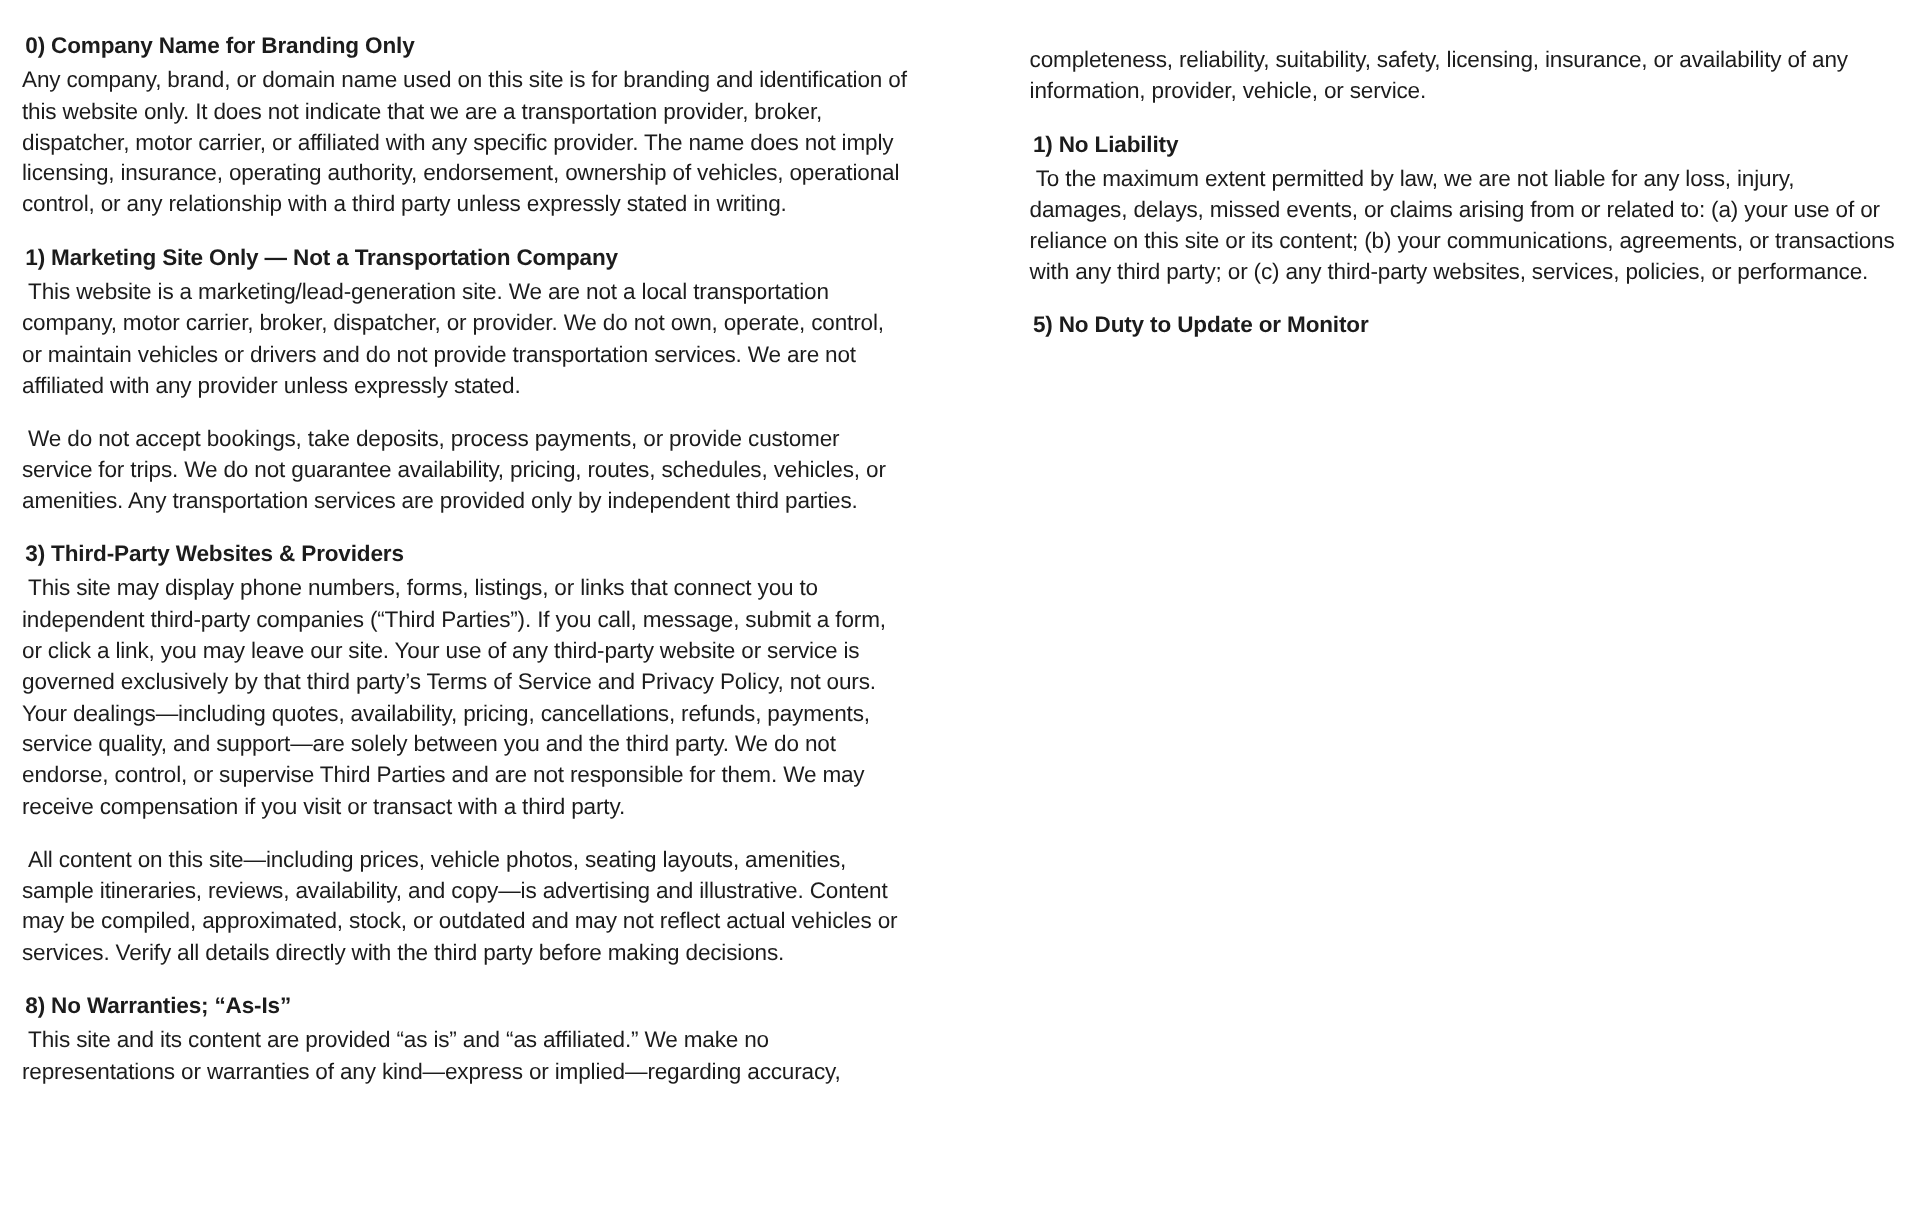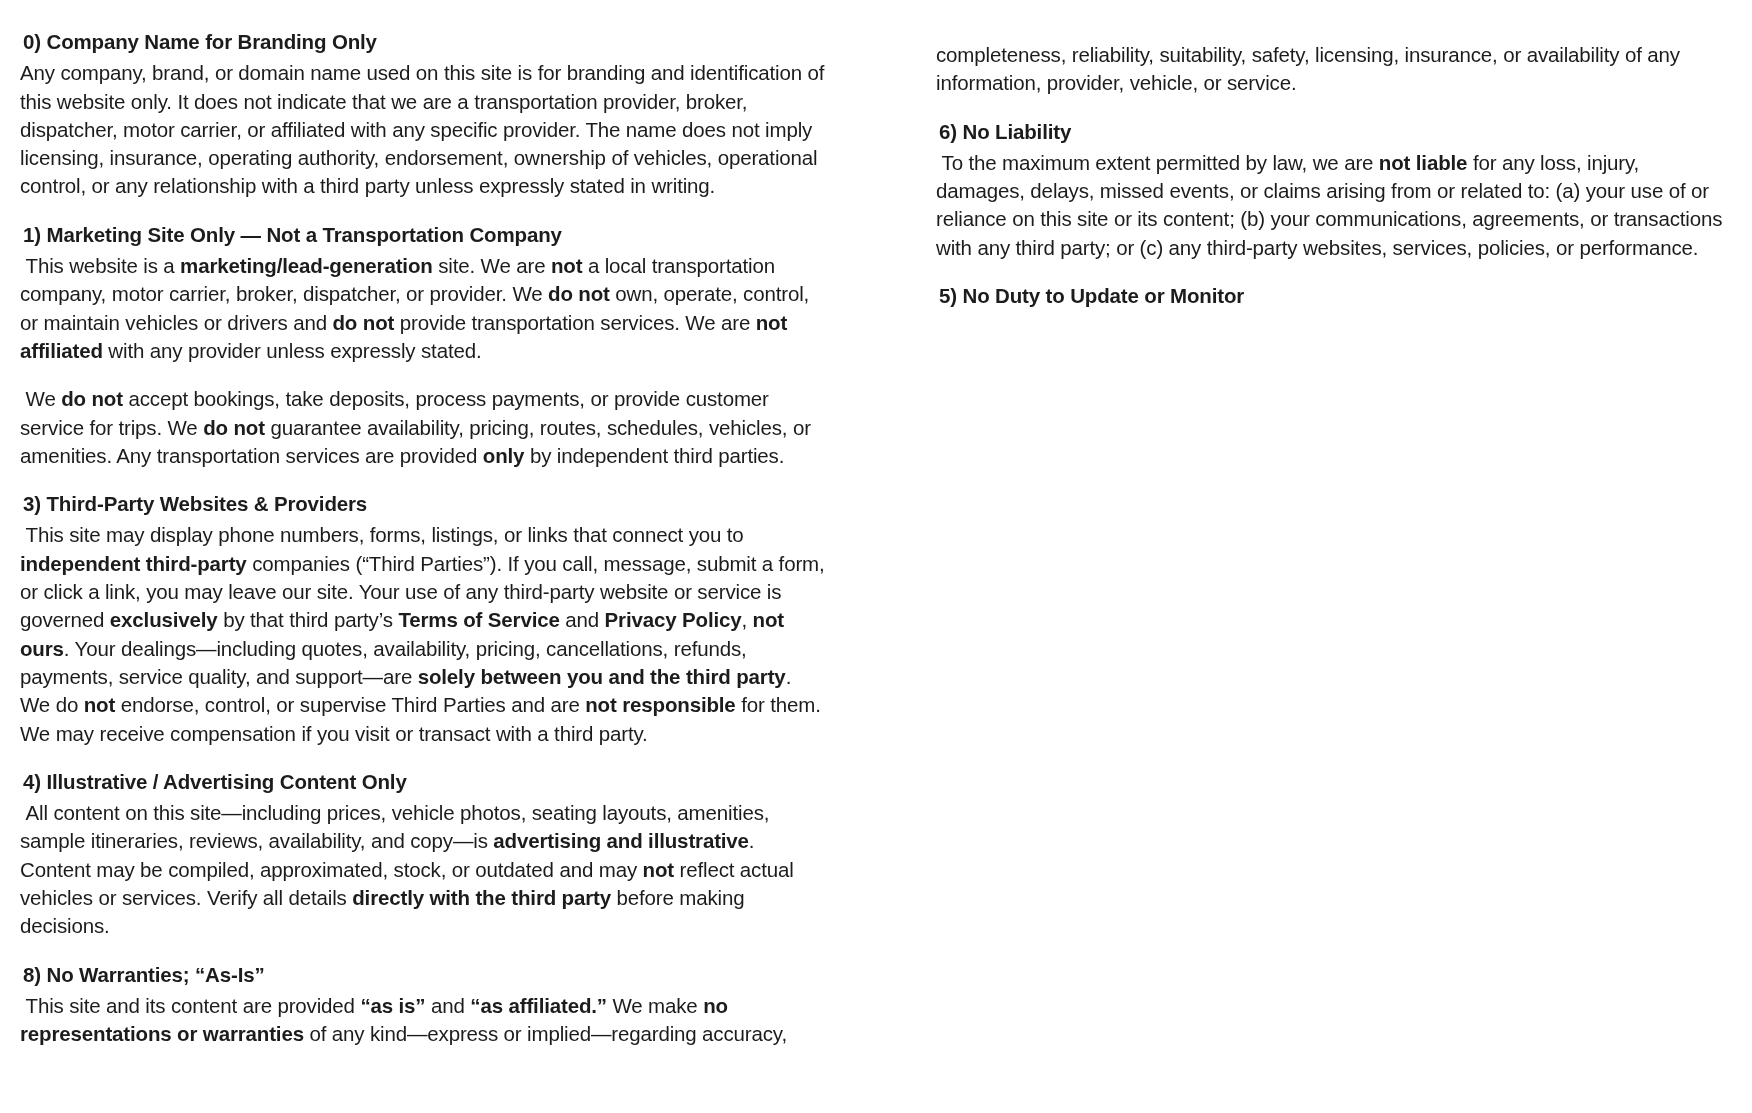"6) No Liability" h3 { text: 6 -> 1 }
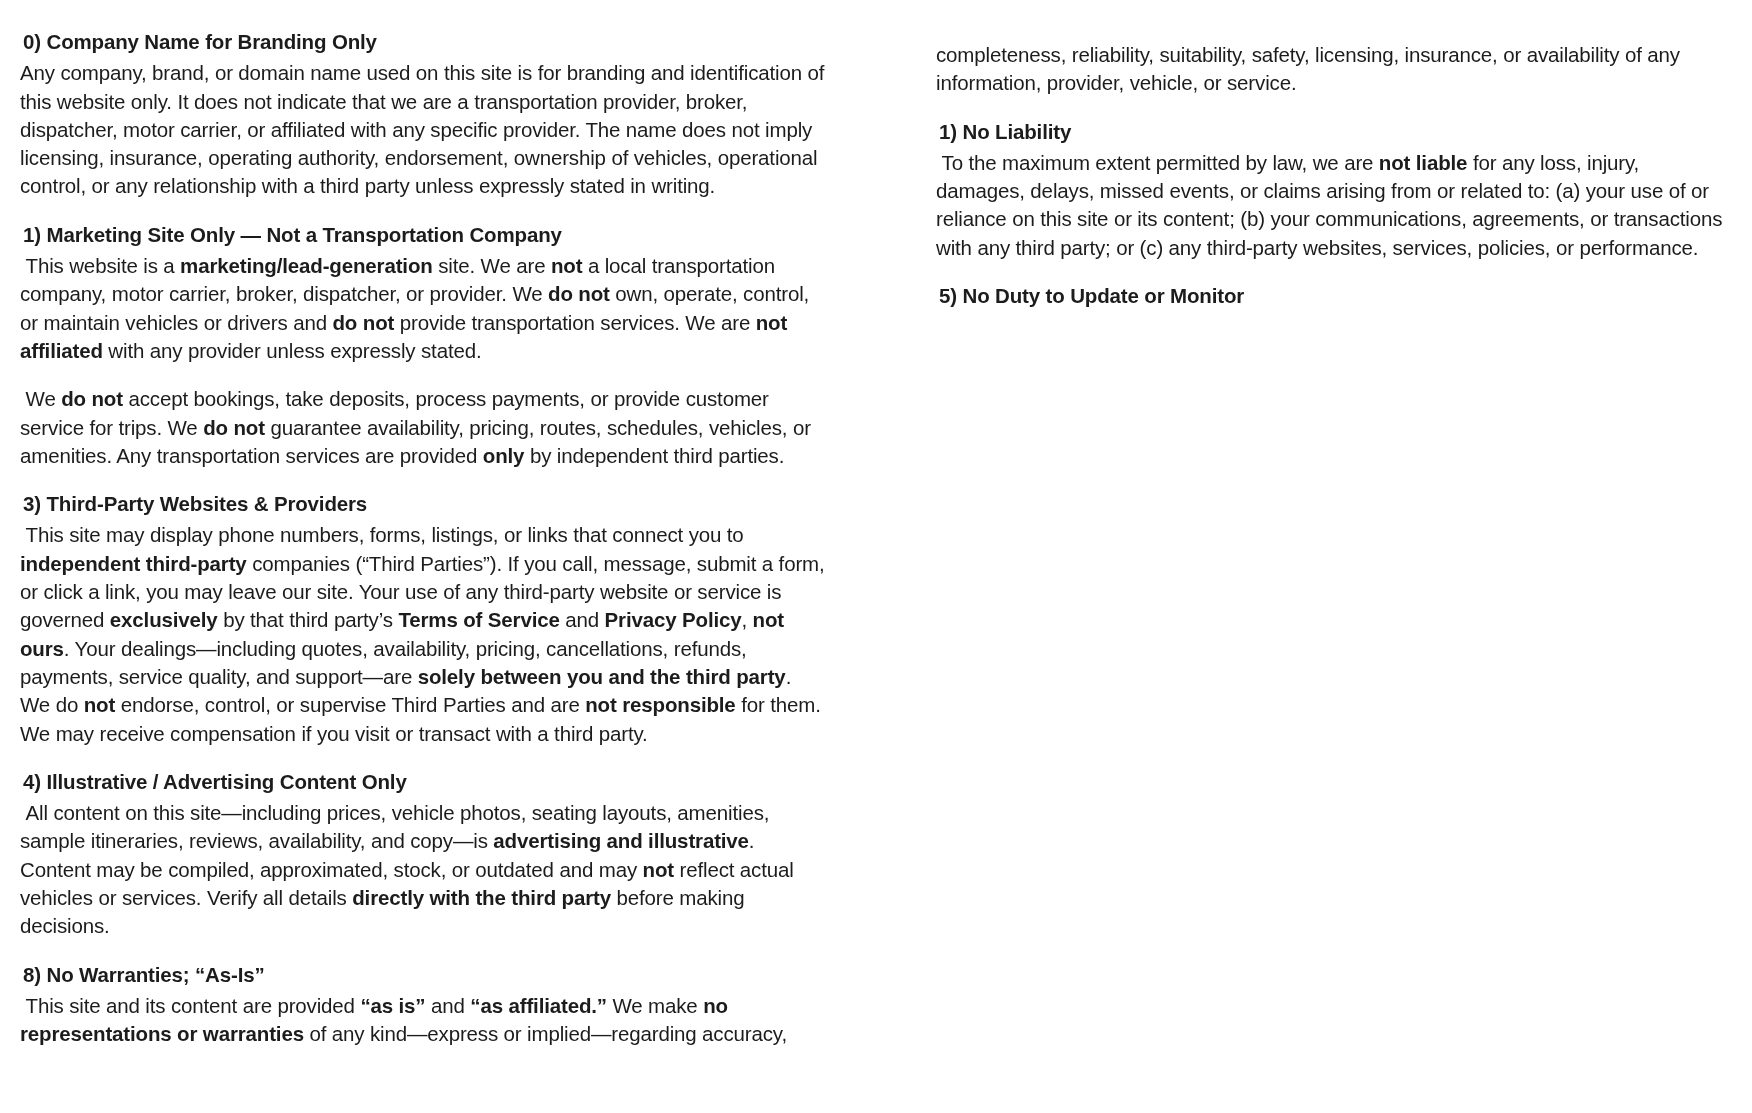"not liable" .doc-section strong { font-weight: 700 -> 400 }
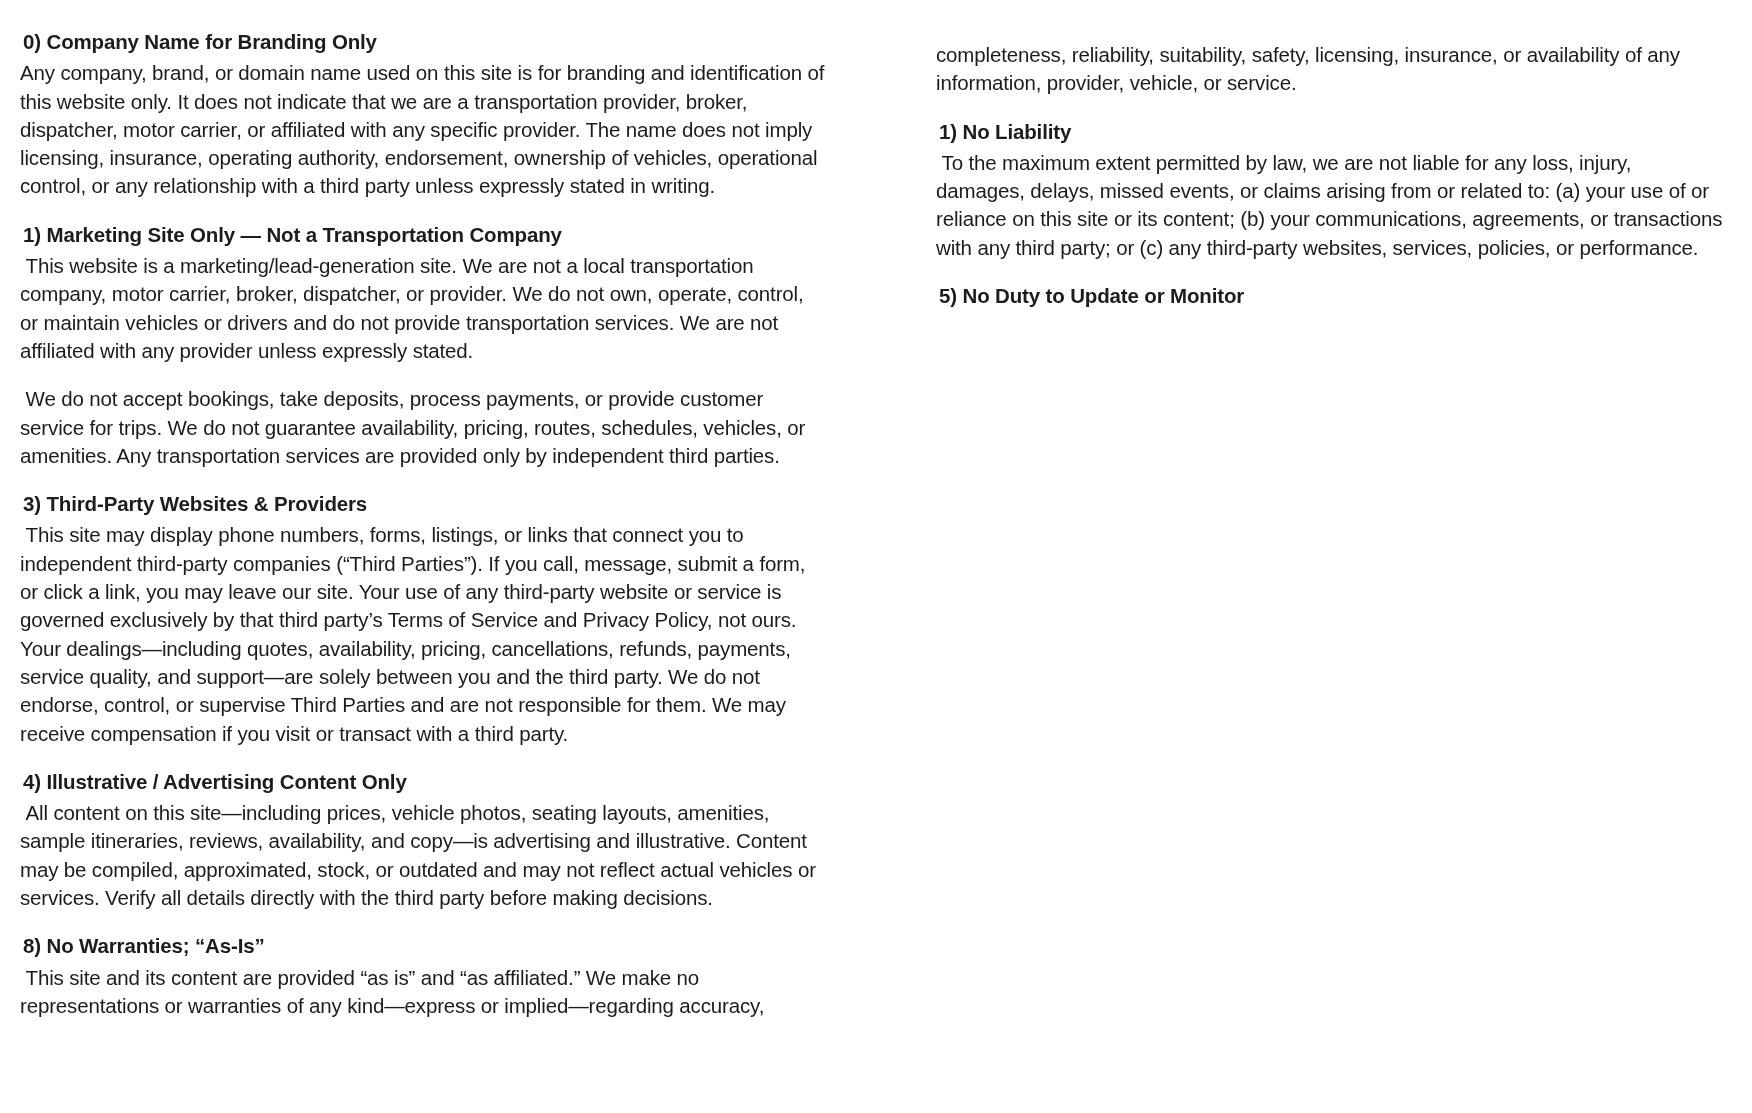"4) Illustrative / Advertising Content" h3 { html: <h3>4) Illustrative / Advertising Content Only</h3> -> none }
